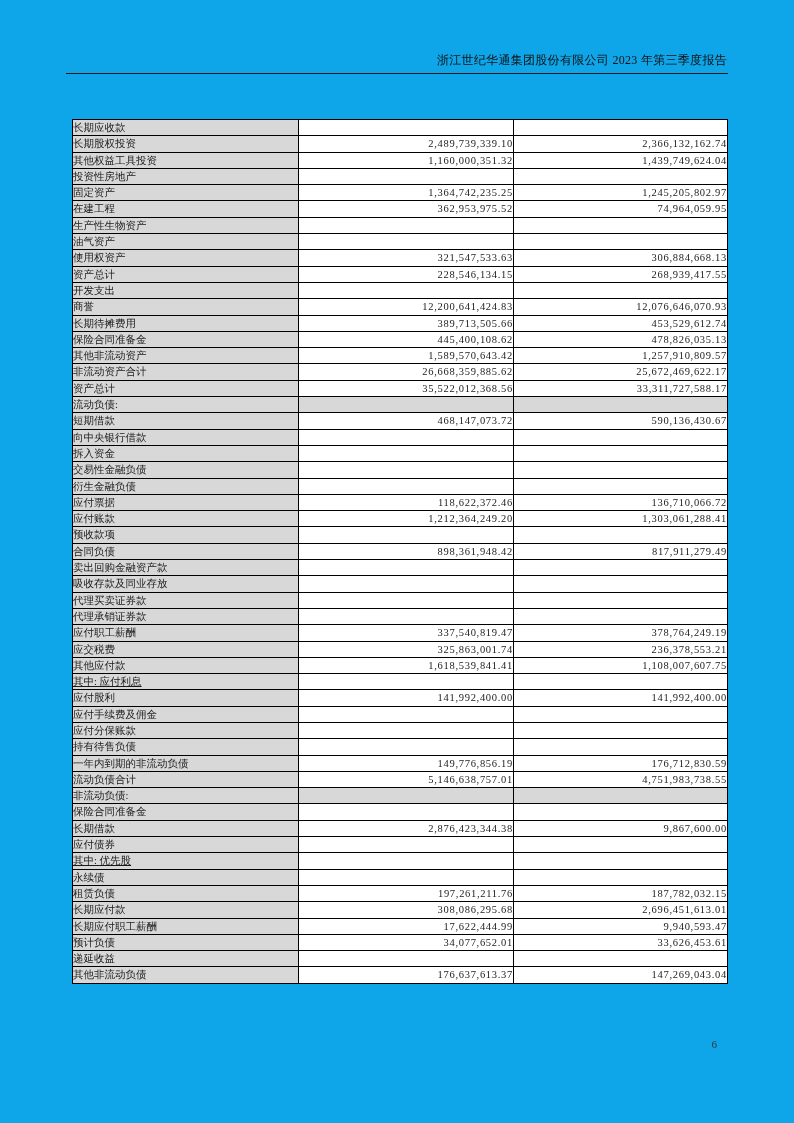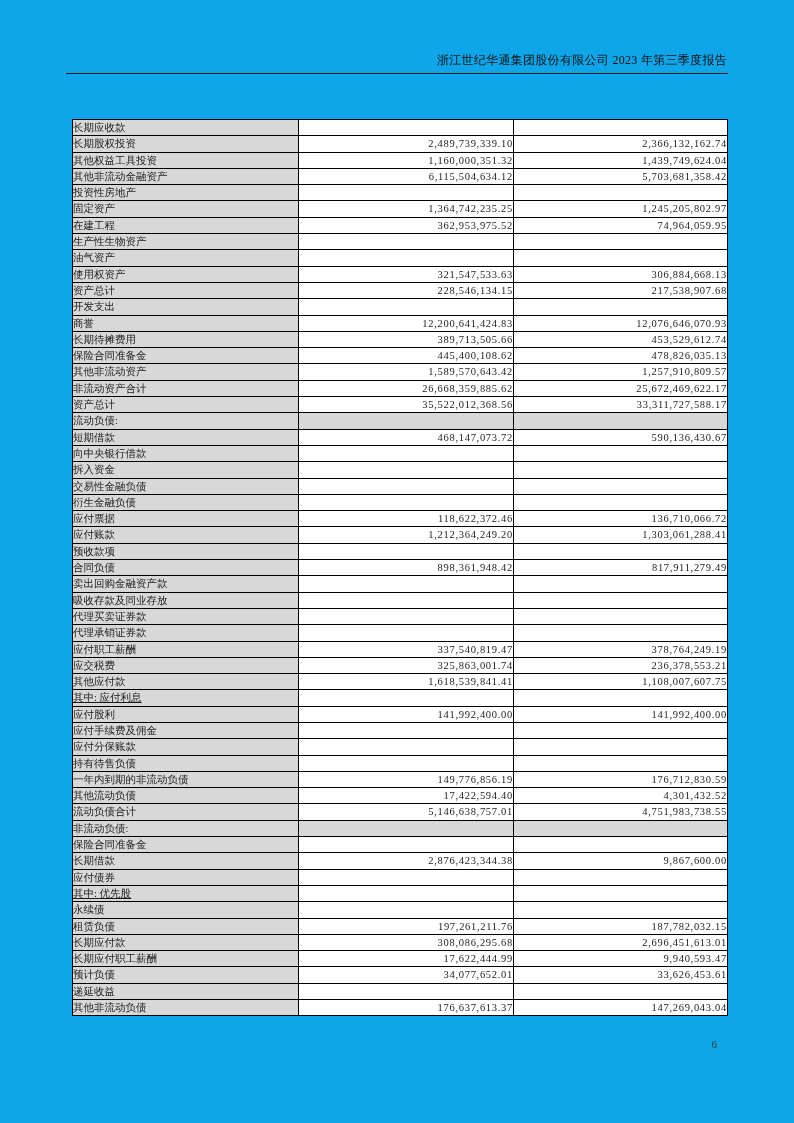"其他非流动金融资产" tr { html: <tr> <td>其他非流动金融资产</td> <td>6,115,504,634.12</td> <td>5,703,681,358.42</td> </tr> -> none }
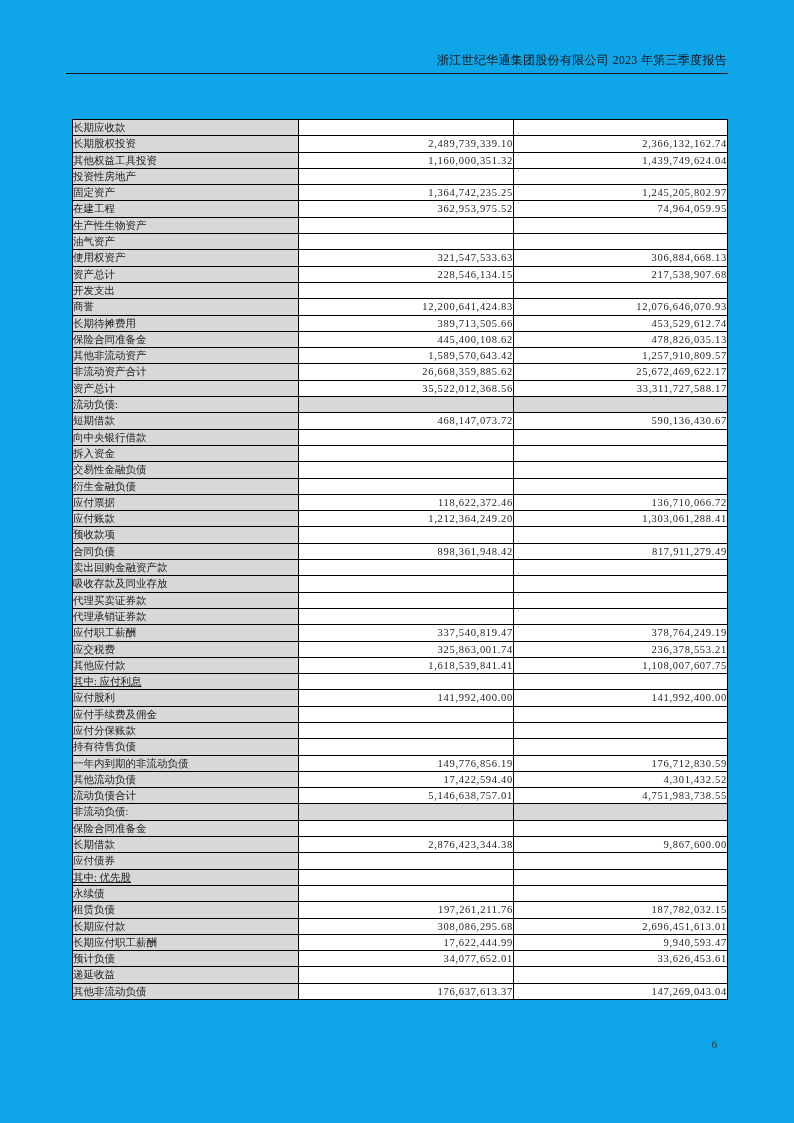"217,538,907.68" td.value-cell { text: 217,538,907.68 -> 268,939,417.55 }
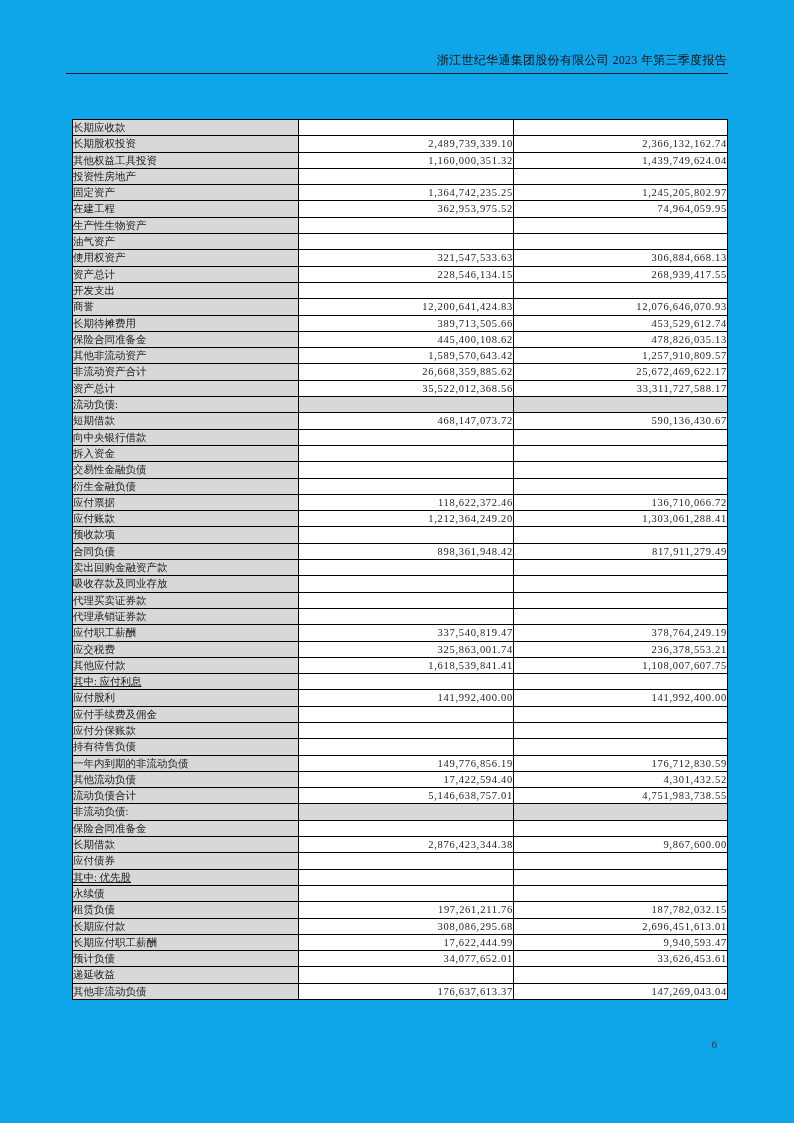"其他流动负债" tr { html: <tr> <td>其他流动负债</td> <td>17,422,594.40</td> <td>4,301,432.52</td> </tr> -> none }
